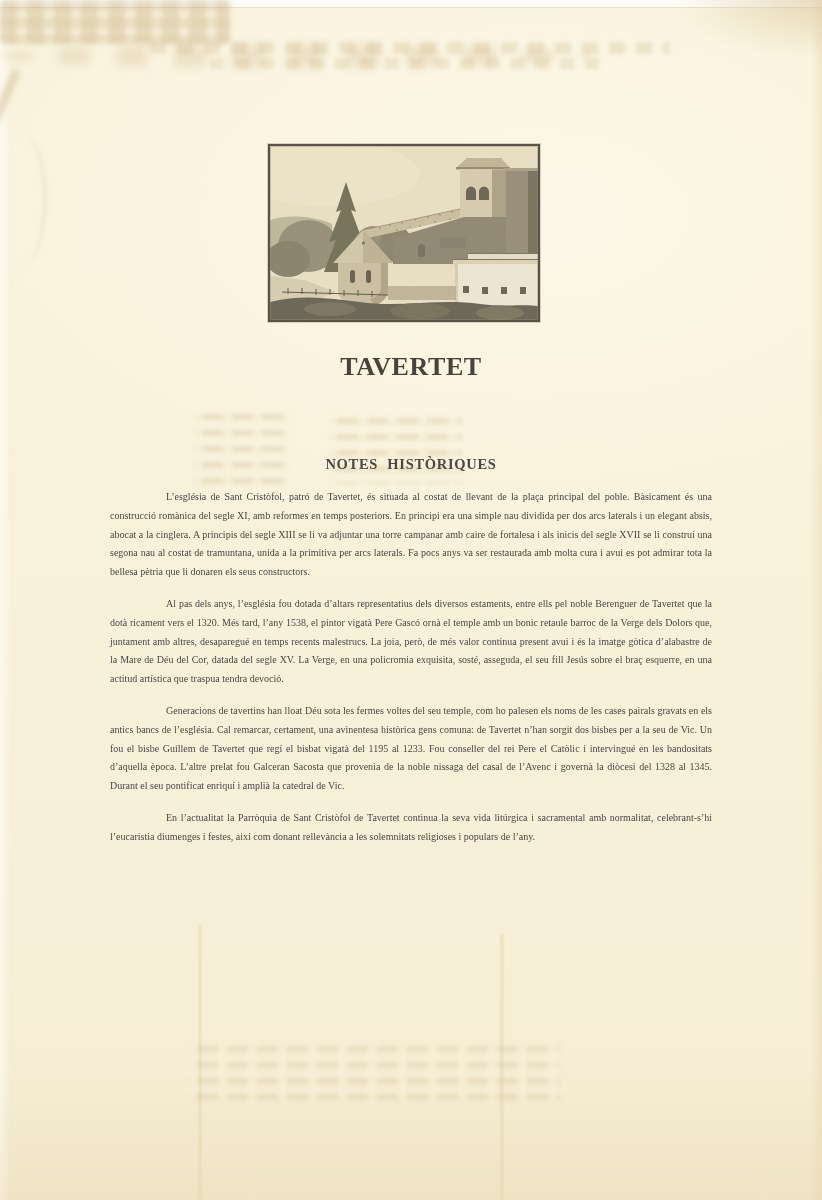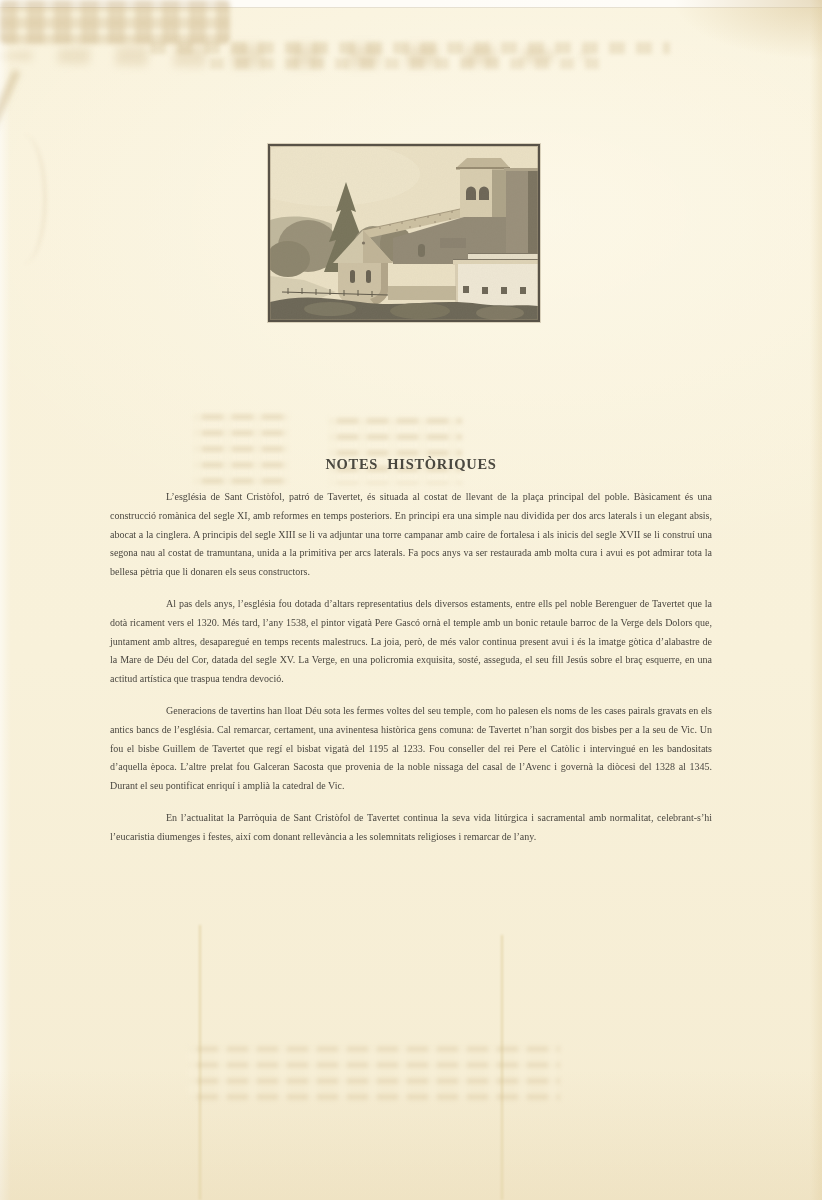"TAVERTET" span.tline { html: none -> <span>TAVERTET</span> }
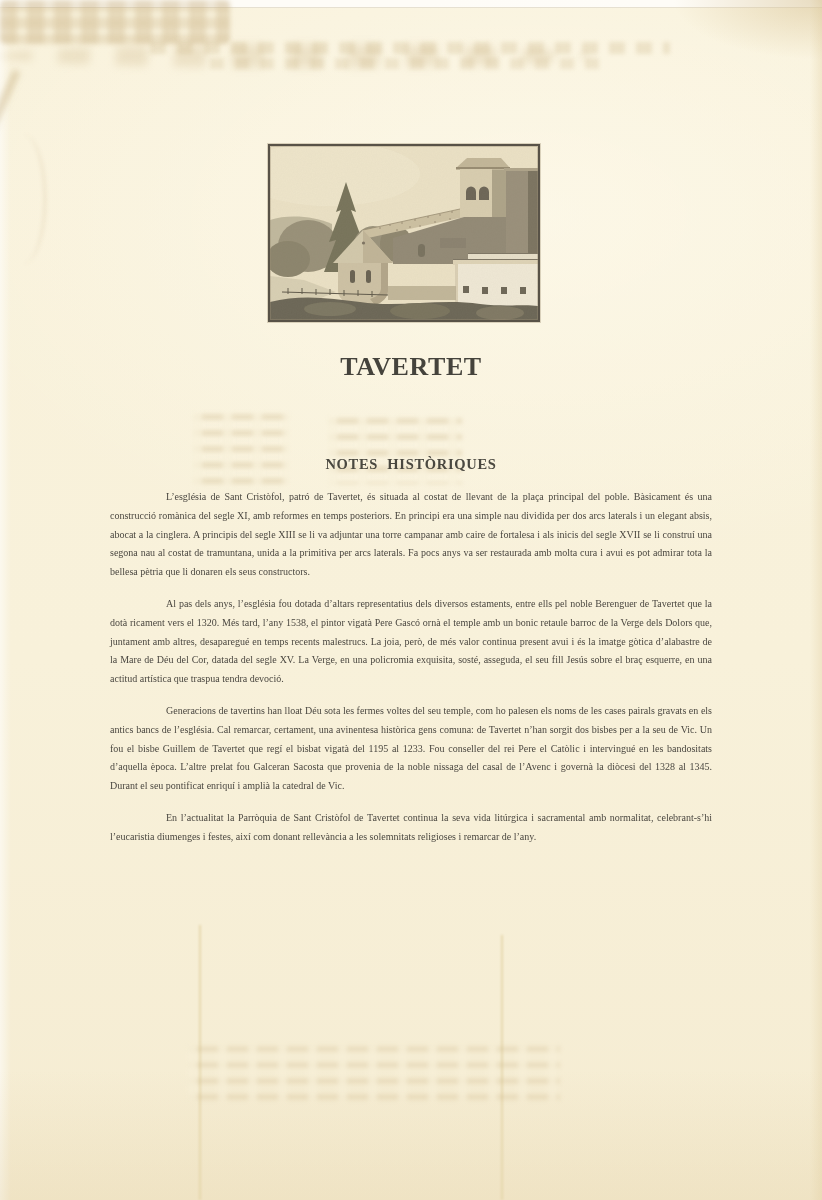"En l’actualitat la Parròquia de" p { text: remarcar -> populars }
